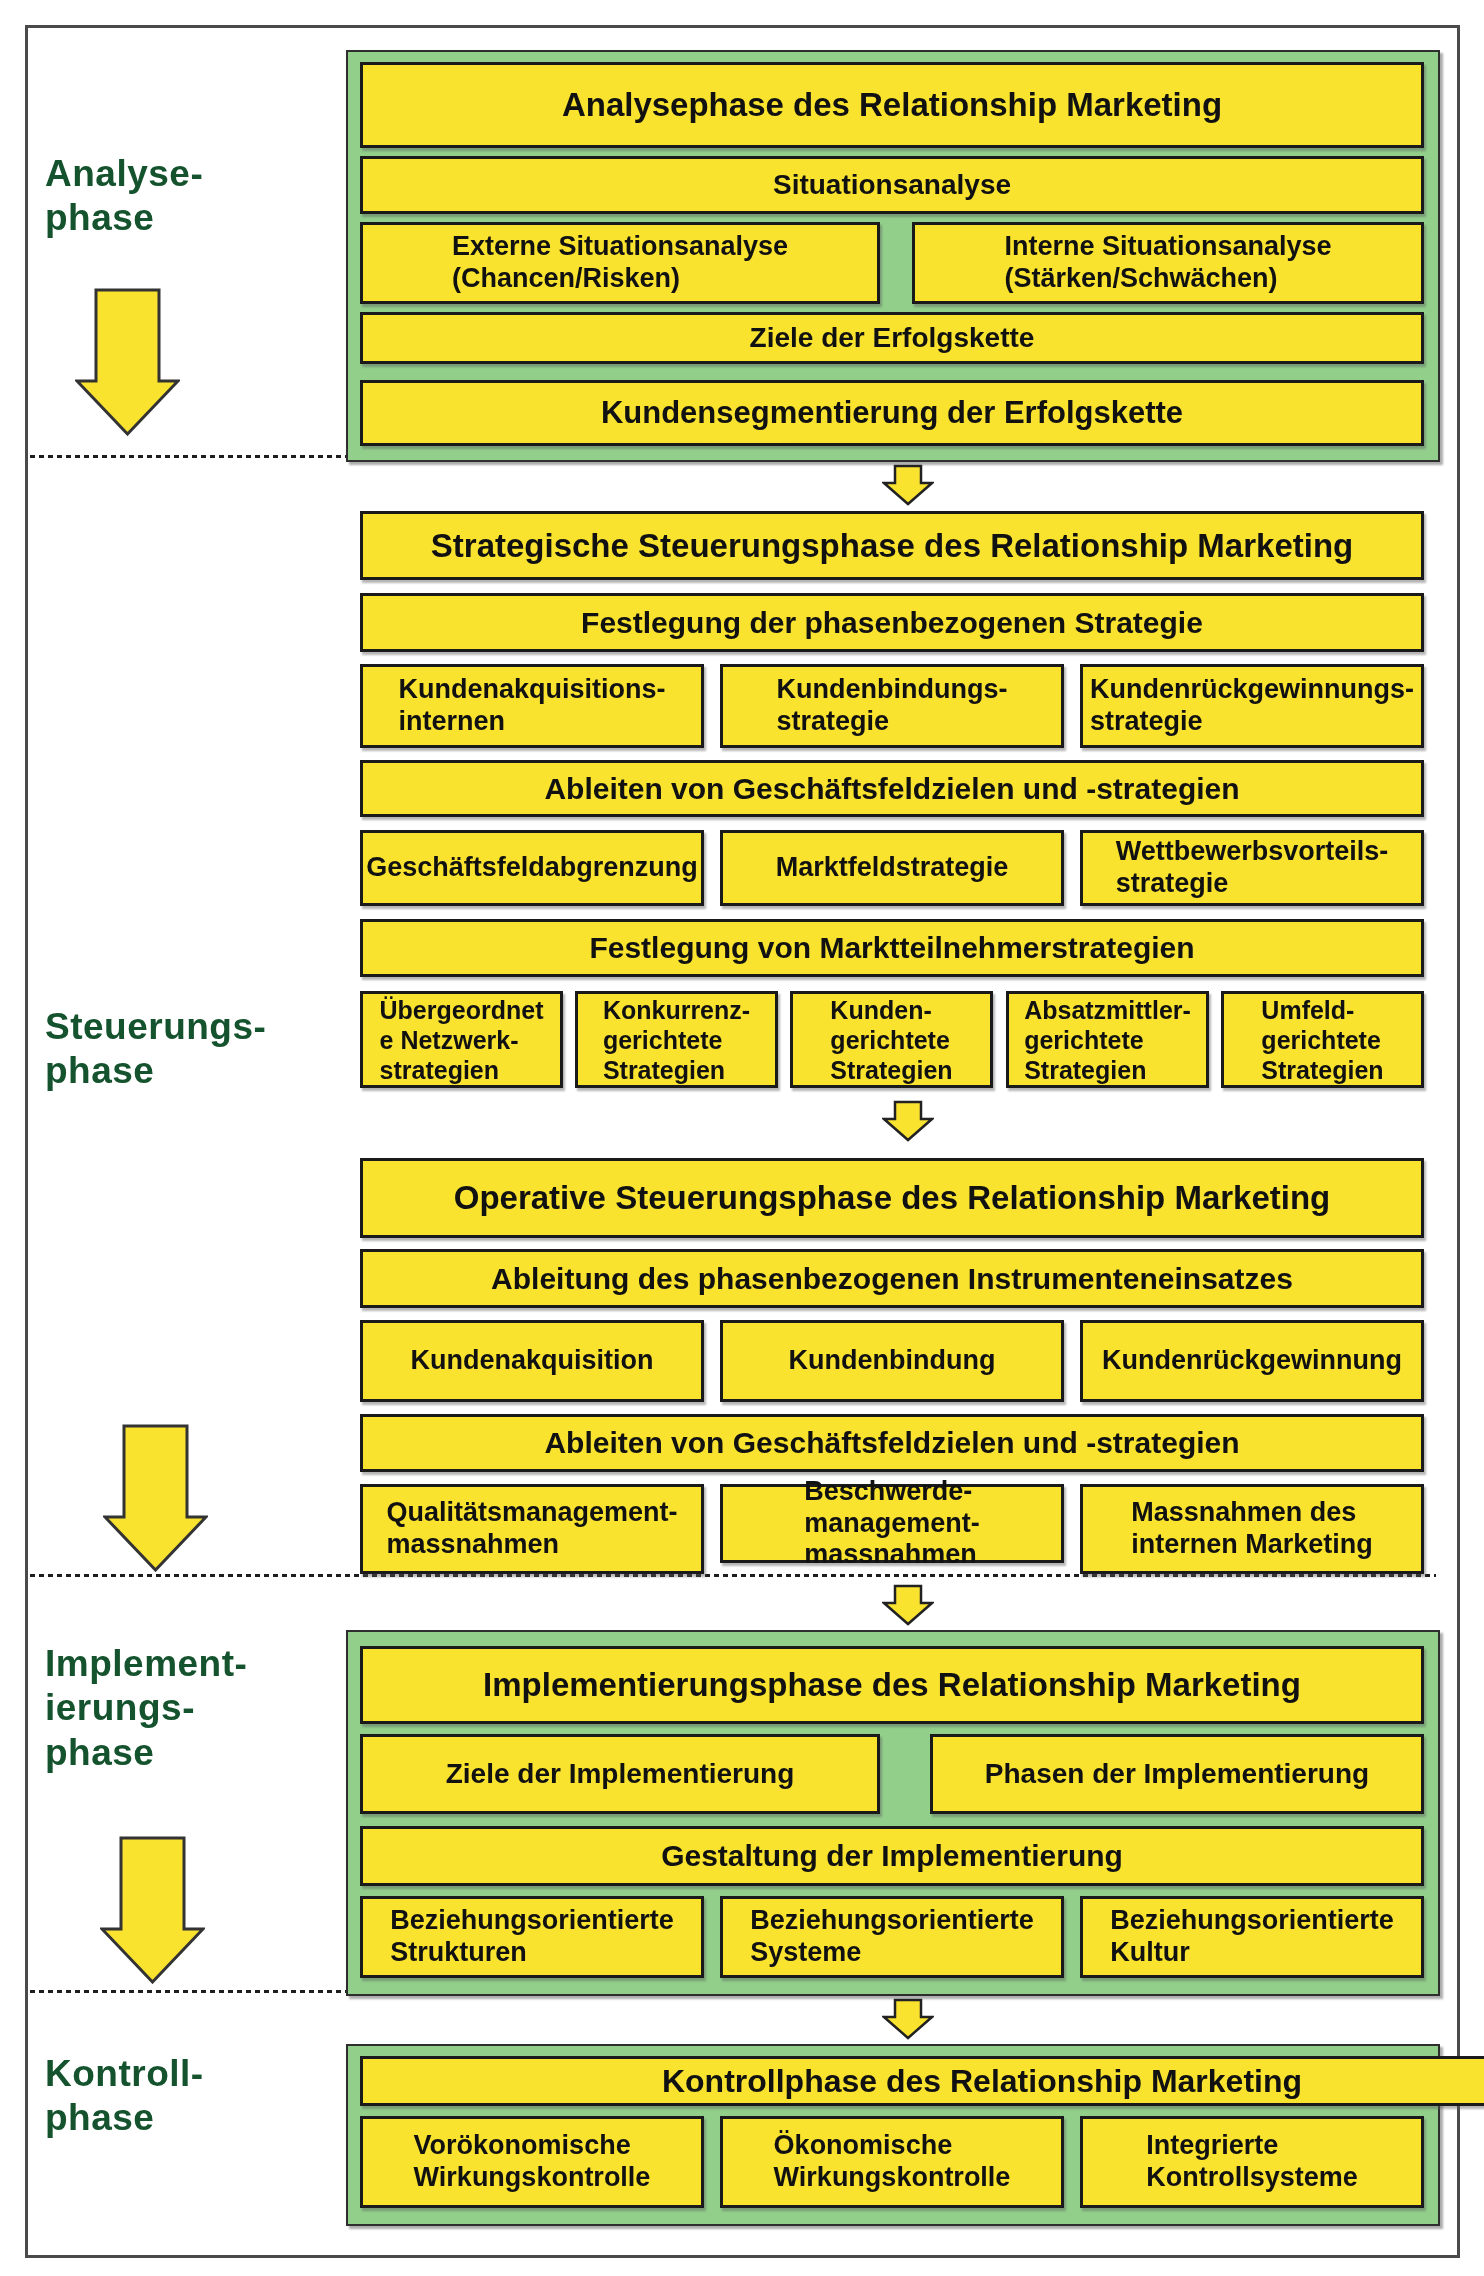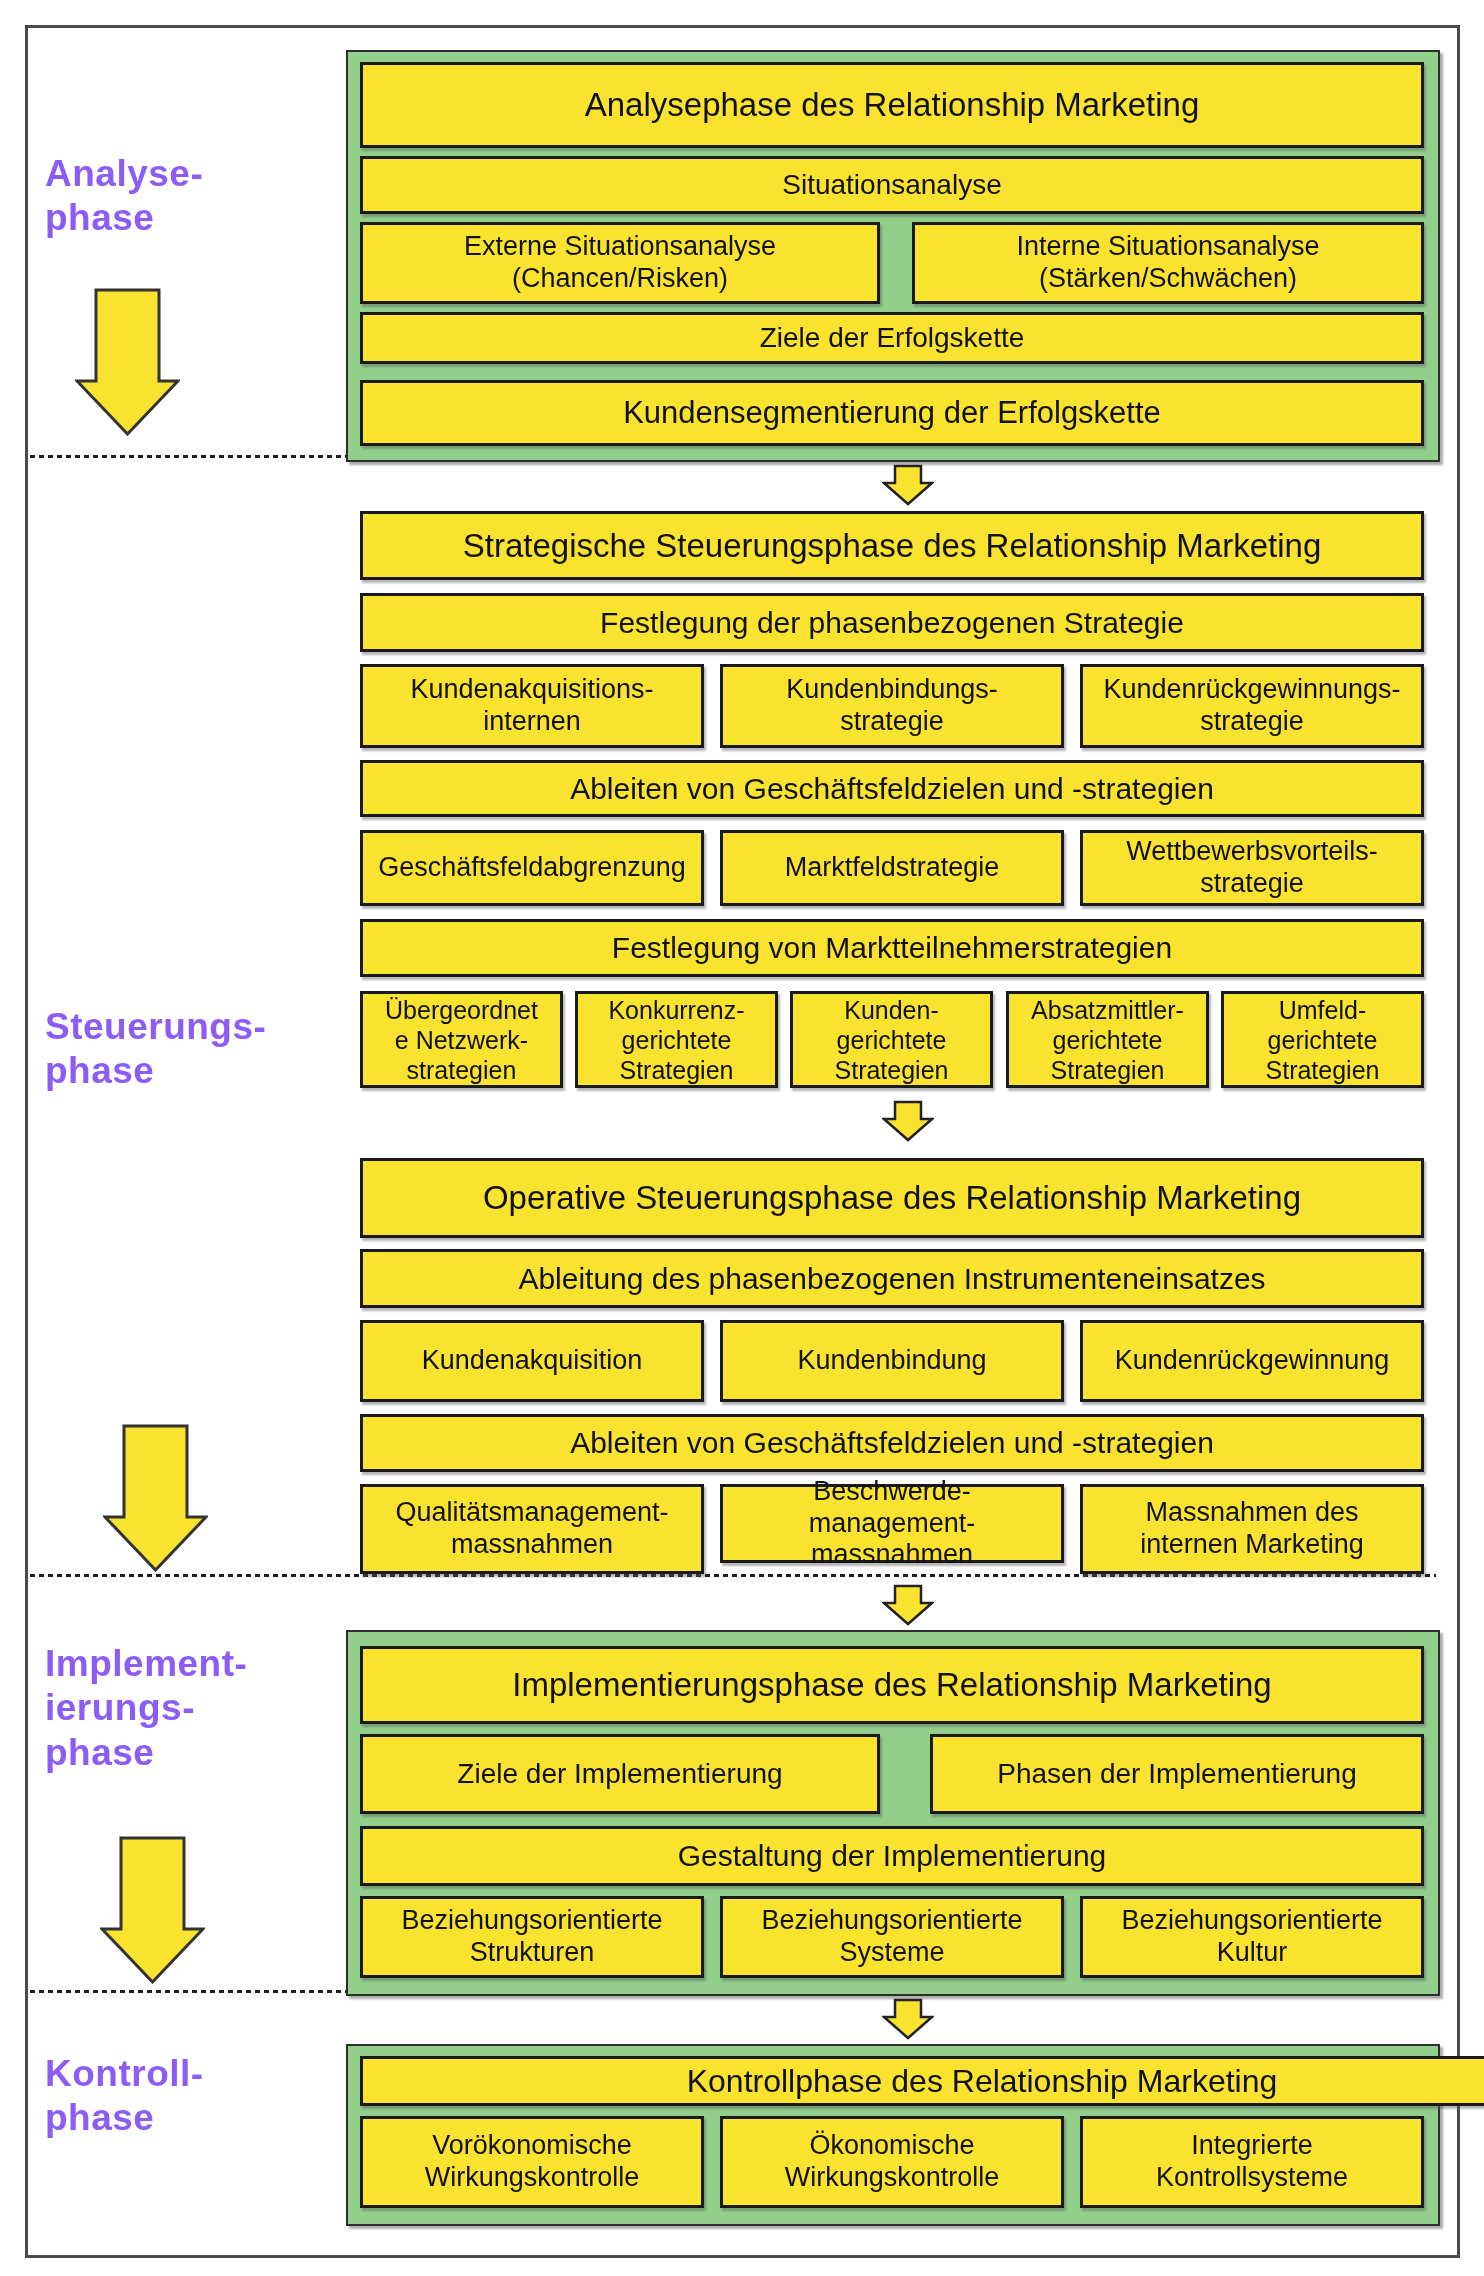"Analysephase des Relationship Marketing" .box { font-weight: none -> bold; text-align: center -> left }
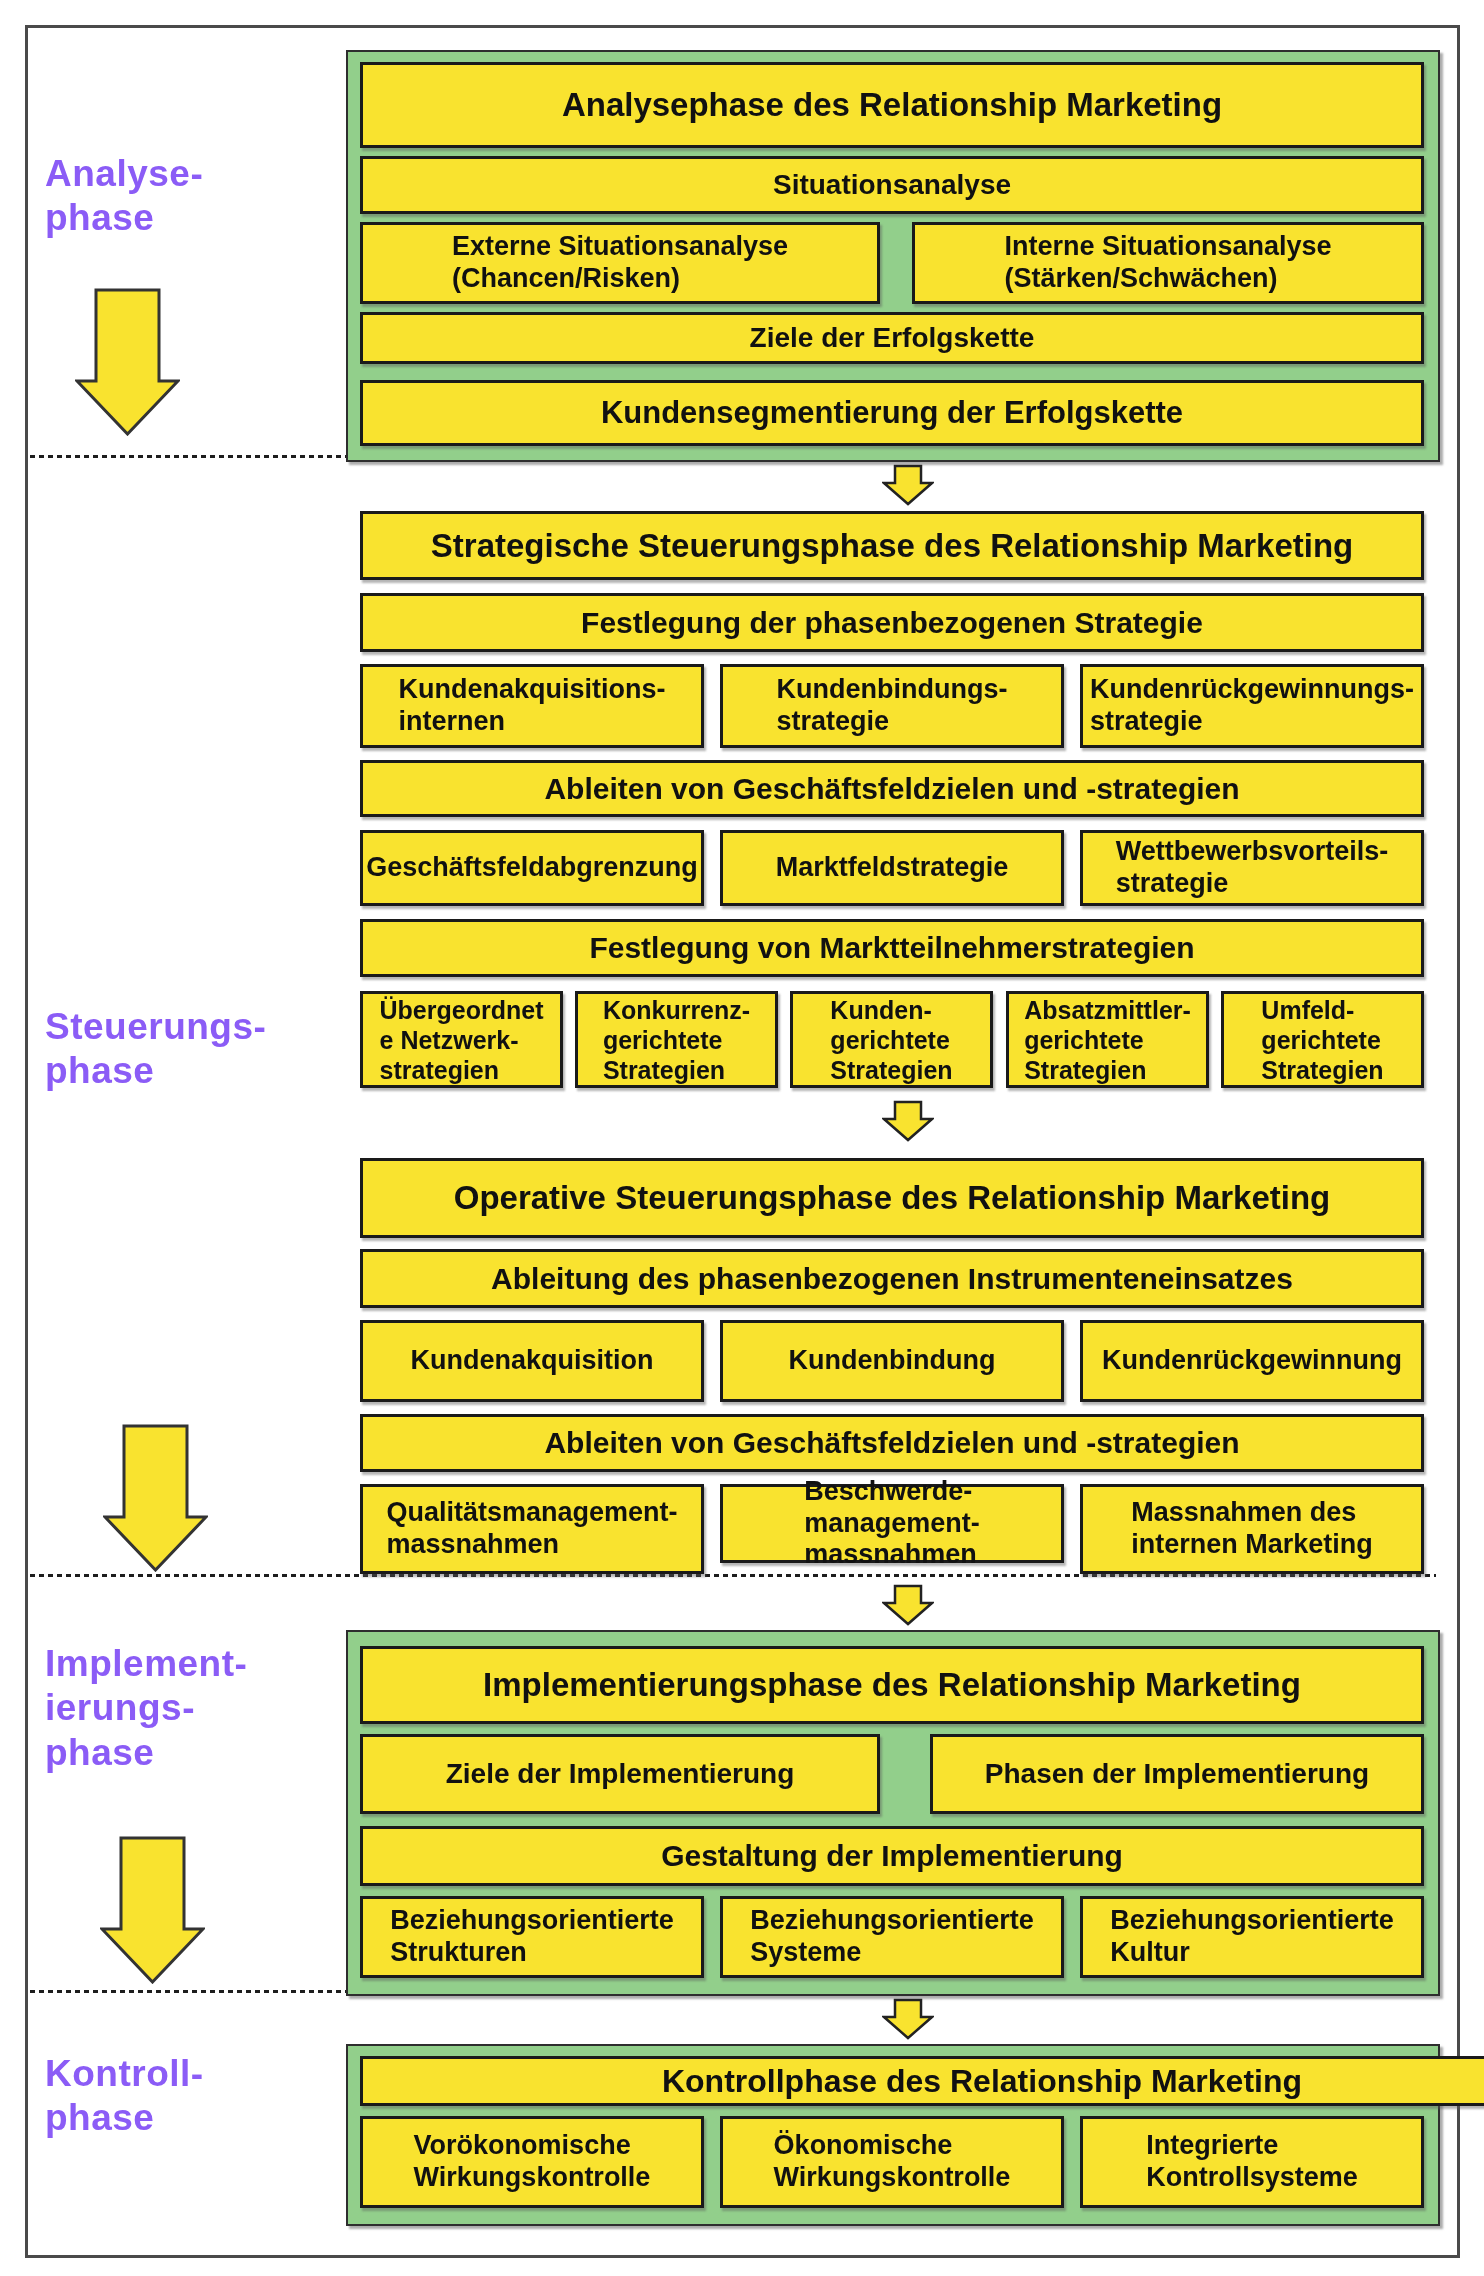"Analyse-" .rail-label { color: #8b5cf6 -> #14532d }
